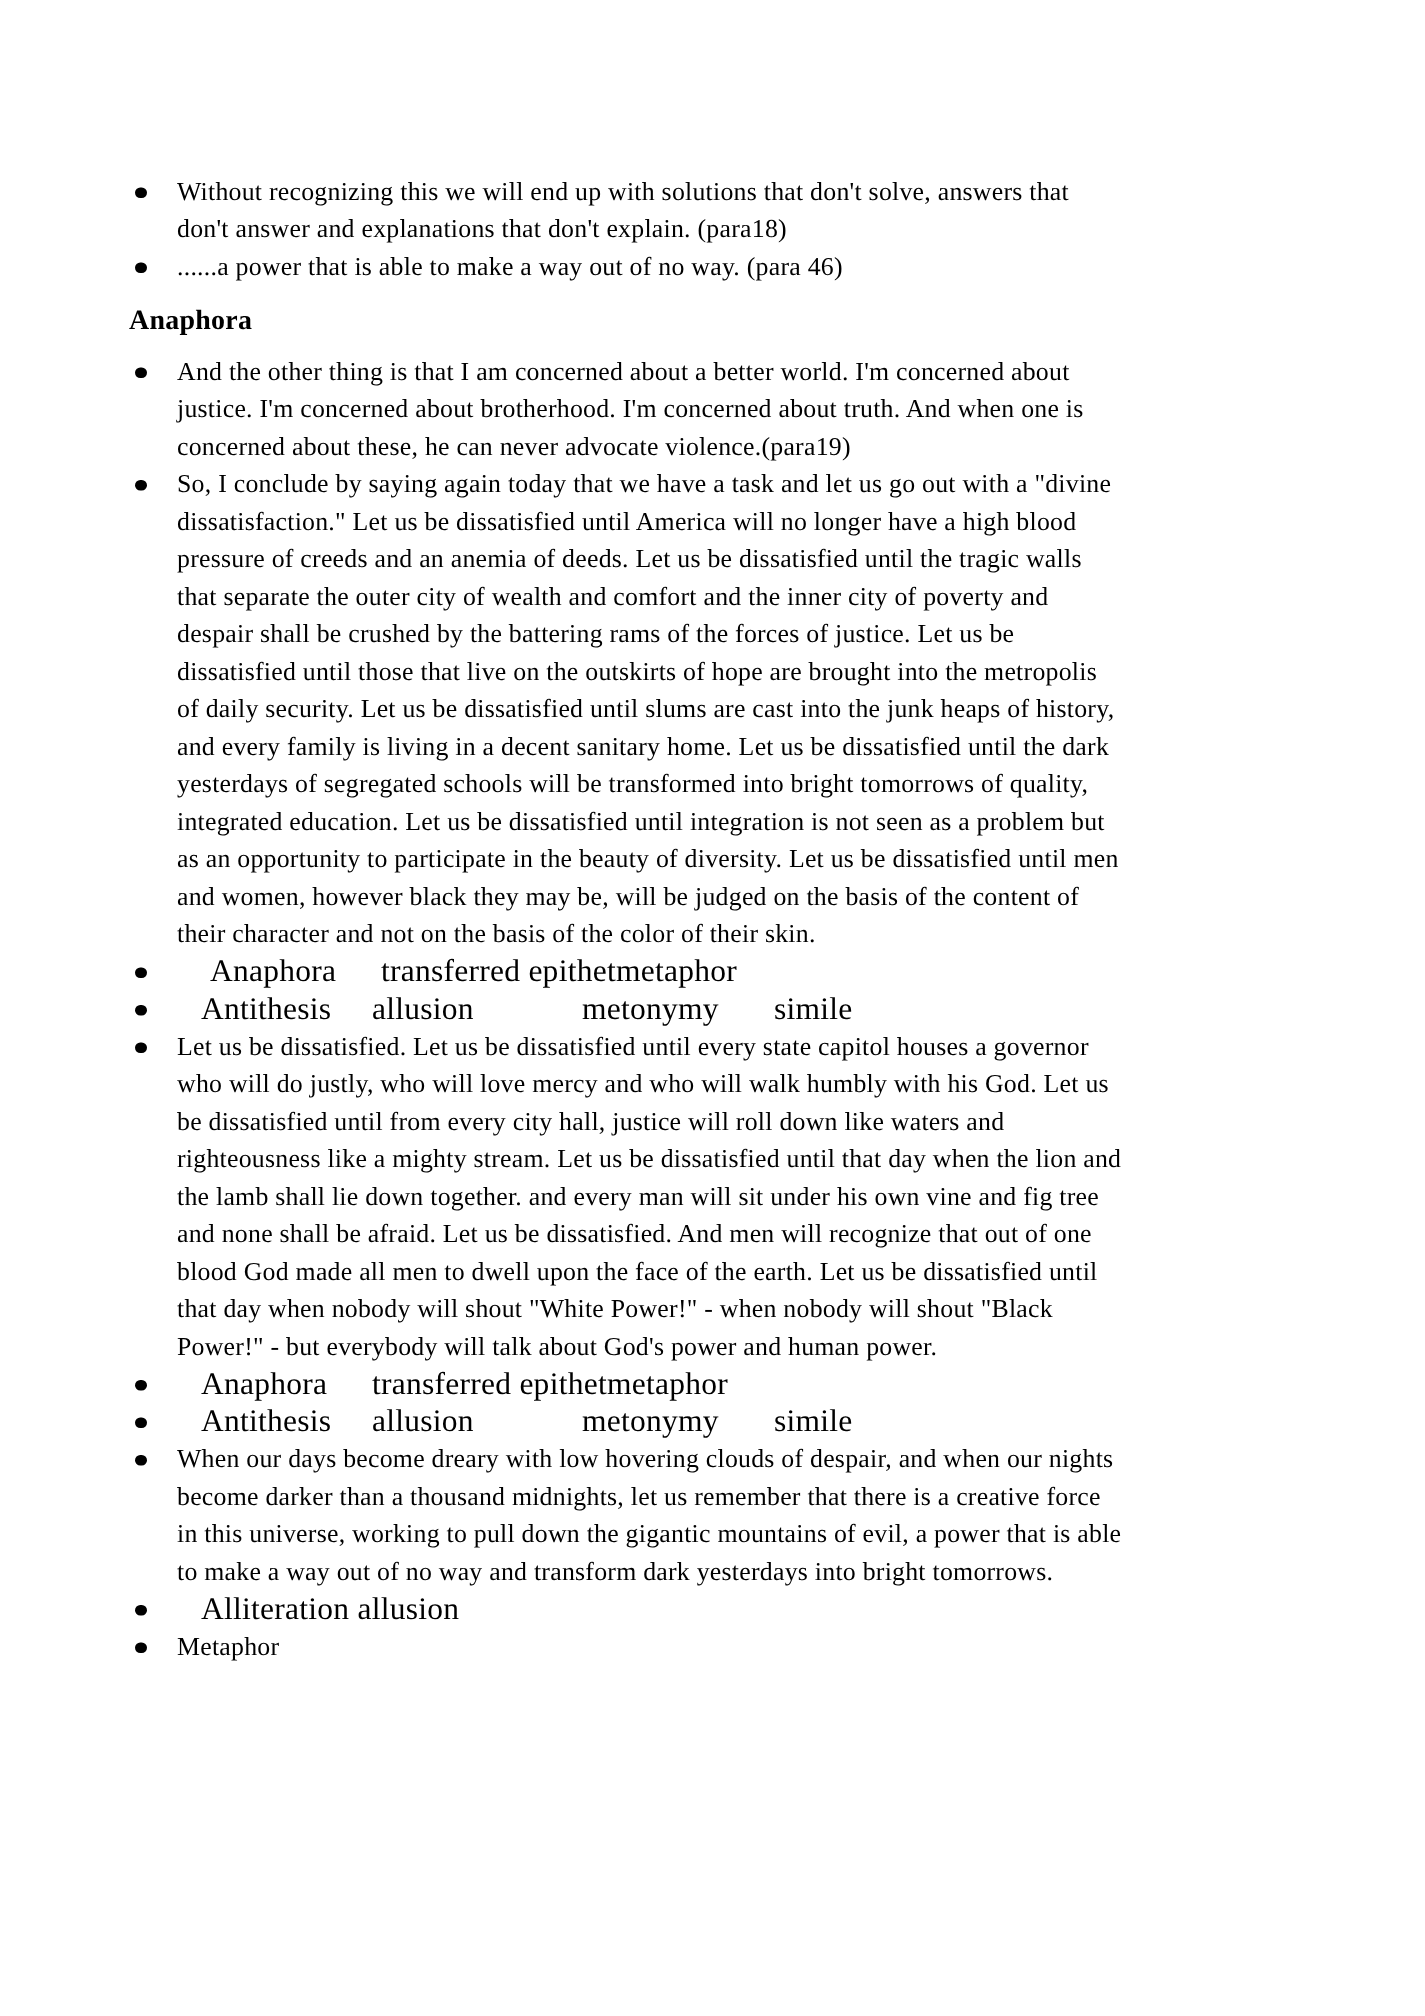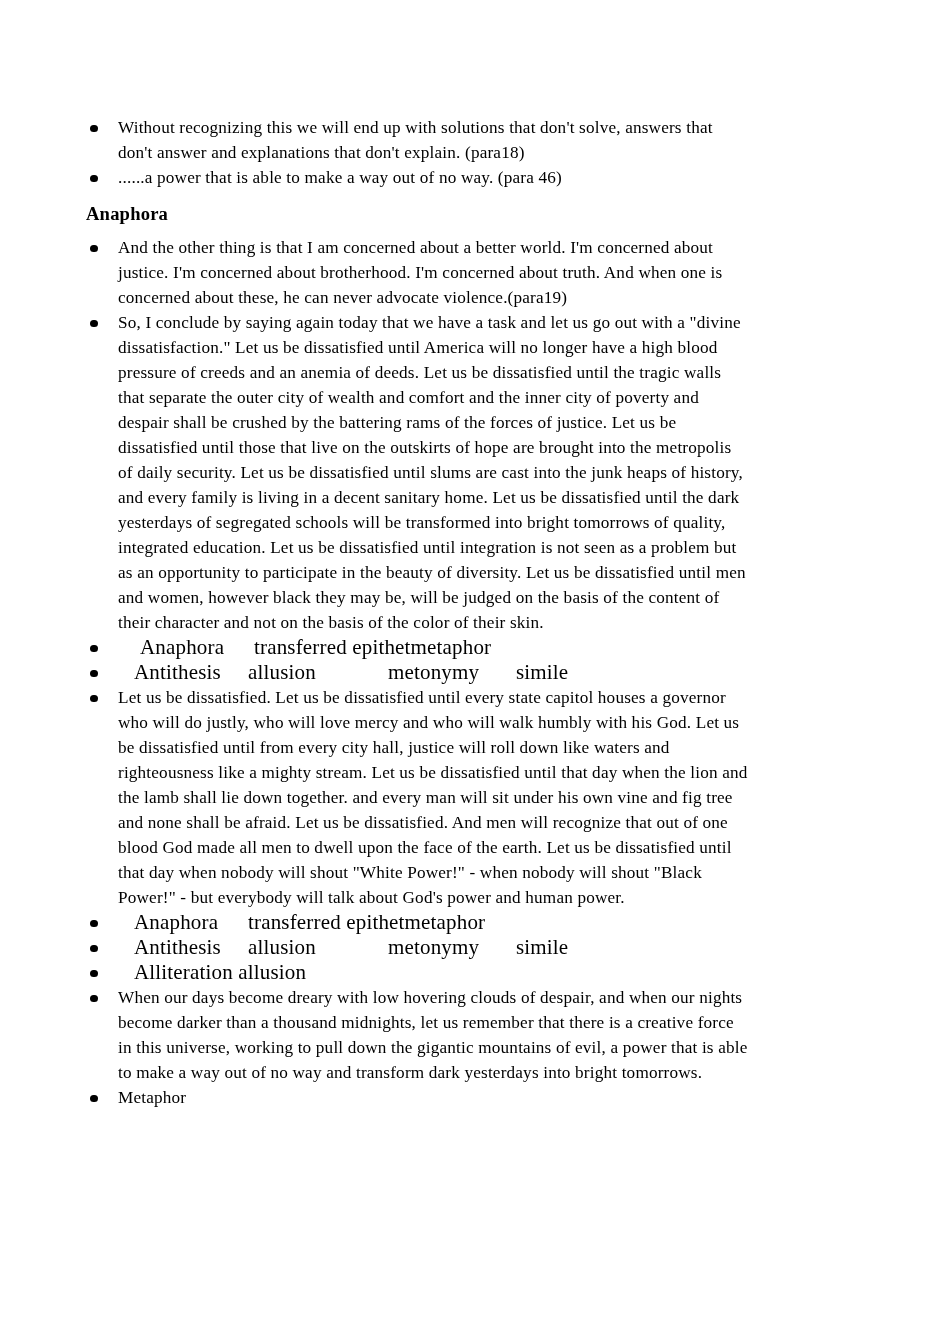"Alliteration allusion" li { order: before "When our days become dreary" -> after "When our days become dreary" }
